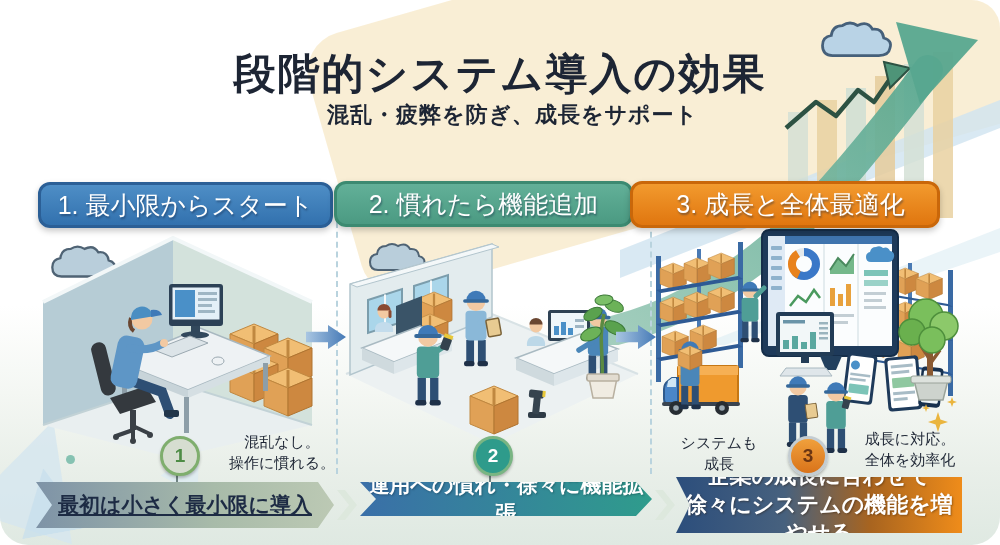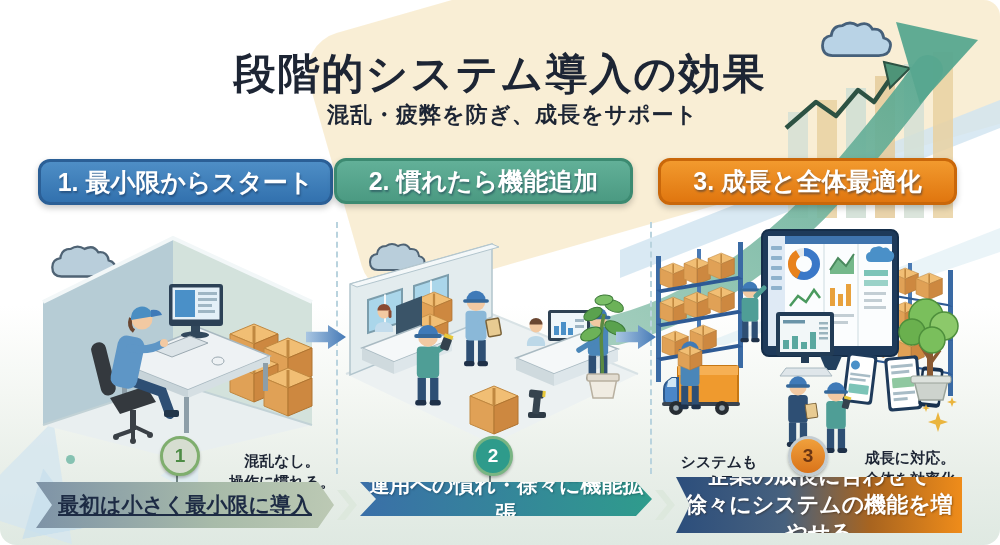"段階的システム導入の効果" .canvas { border-radius: 16px -> 28px }
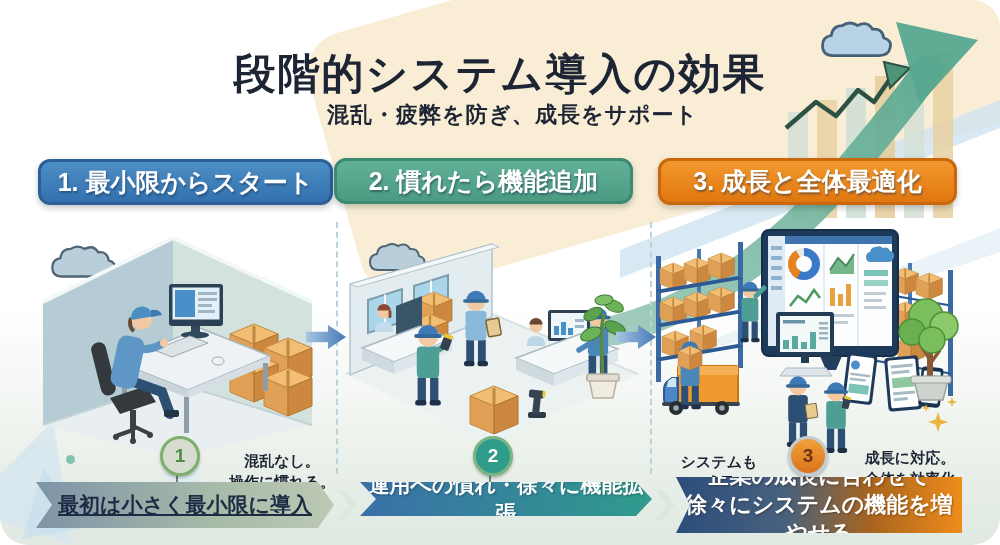"1. 最小限からスタート" .pill { font-weight: bold -> normal; margin-top: none -> 23px }
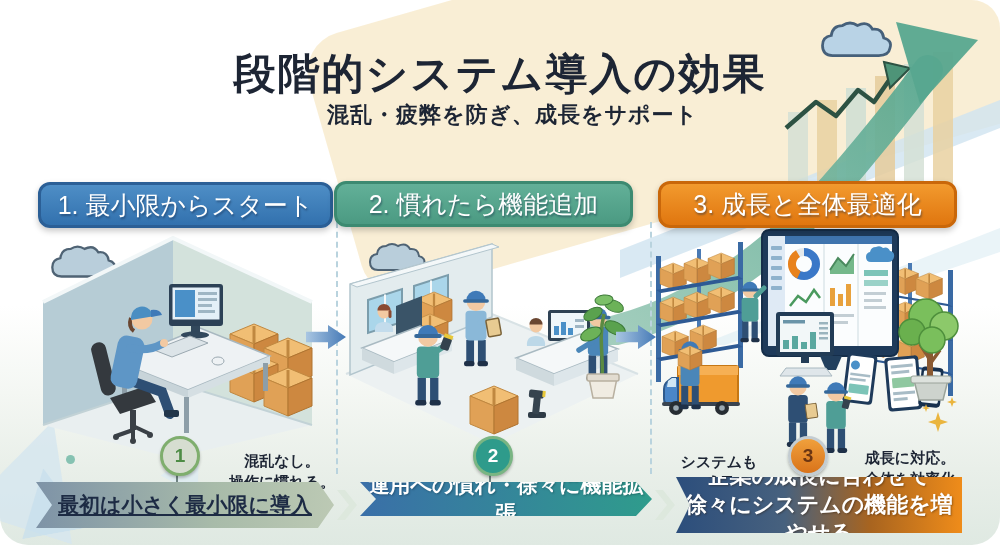"3. 成長と全体最適化" .p3 { left: 658px -> 630px; padding-left: none -> 11px }
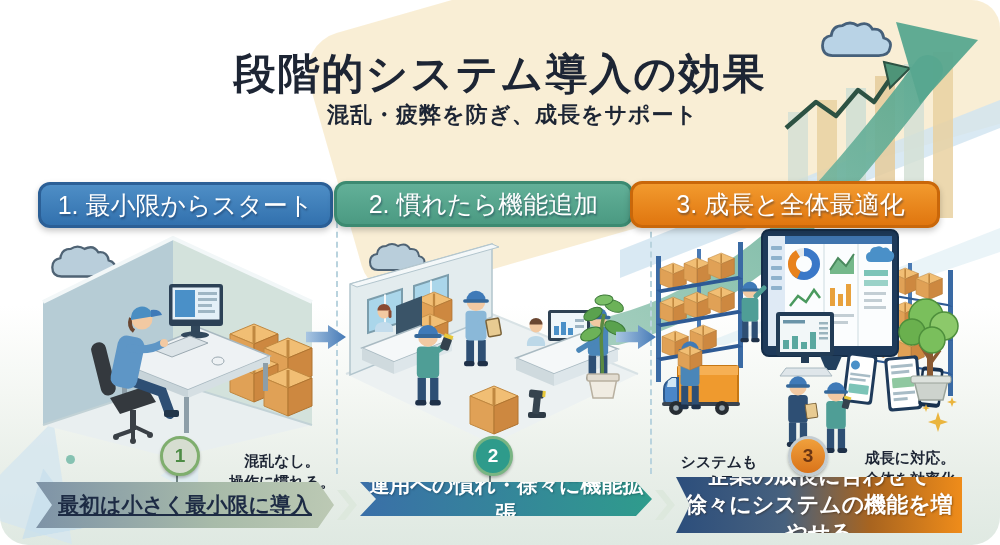"混乱なし。" .note { font-weight: bold -> normal; margin-top: 19px -> none }
